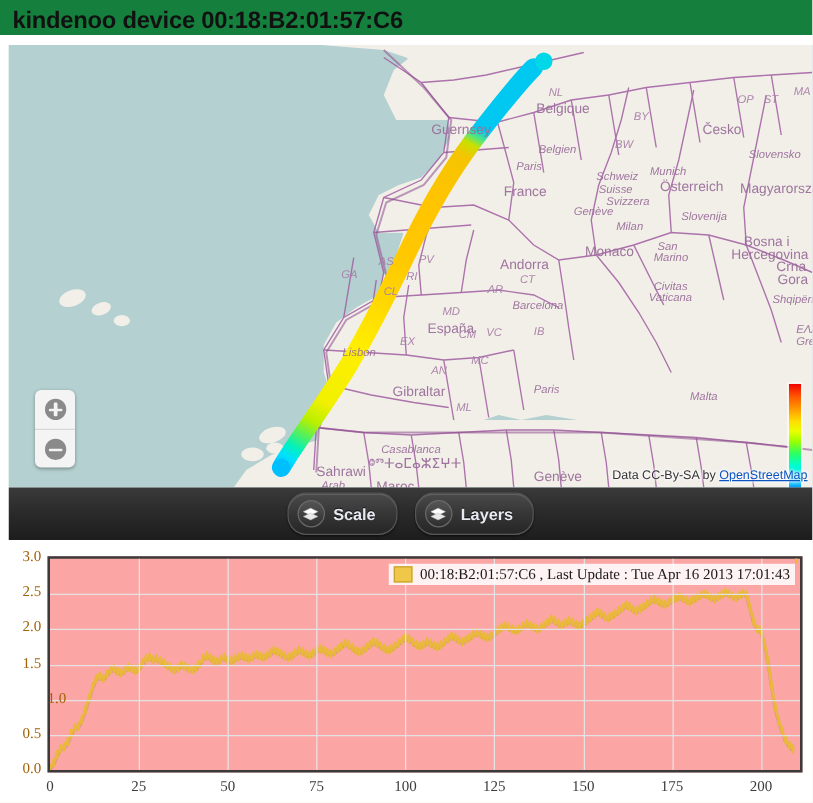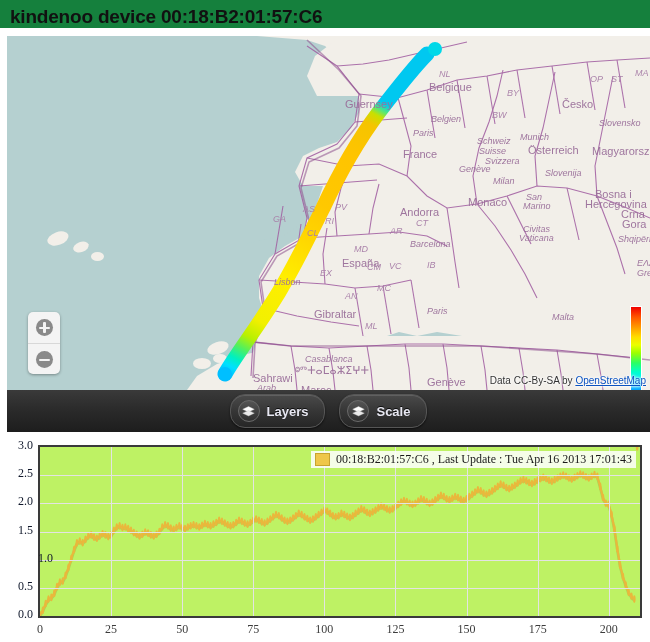"Layers" div.tb-btn { order: before "Scale" -> after "Scale" }
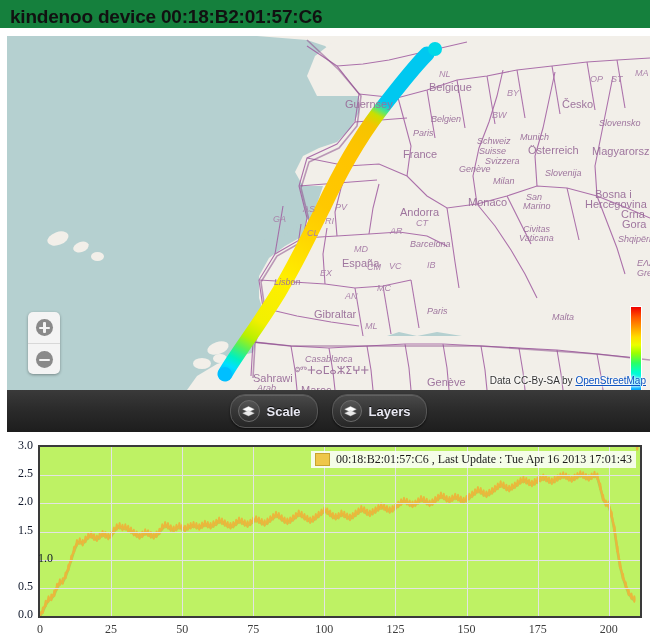"3.0" .ytick { color: #0f172a -> #a16207 }
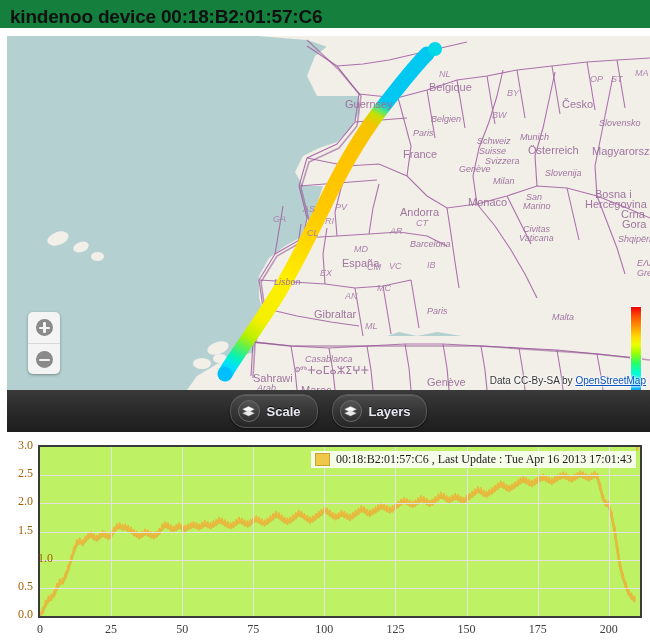"00:18:B2:01:57:C6 , Last Update :" .plot { background: #bef264 -> #fca5a5 }
